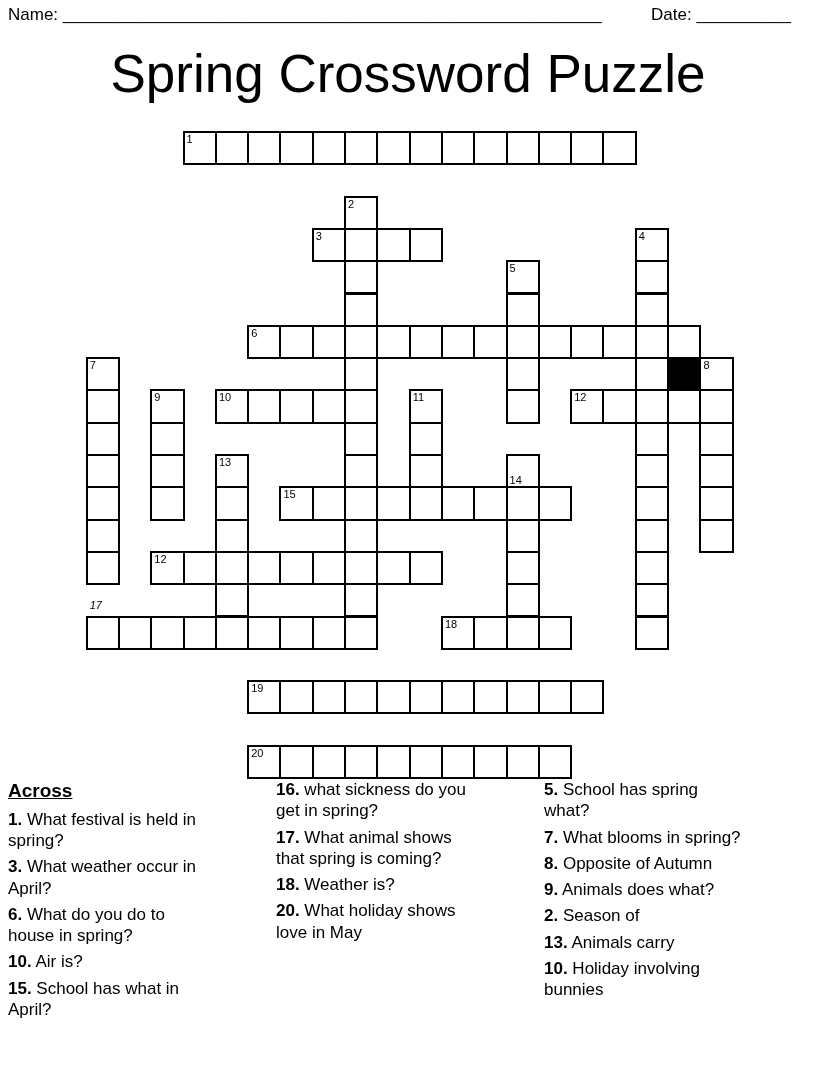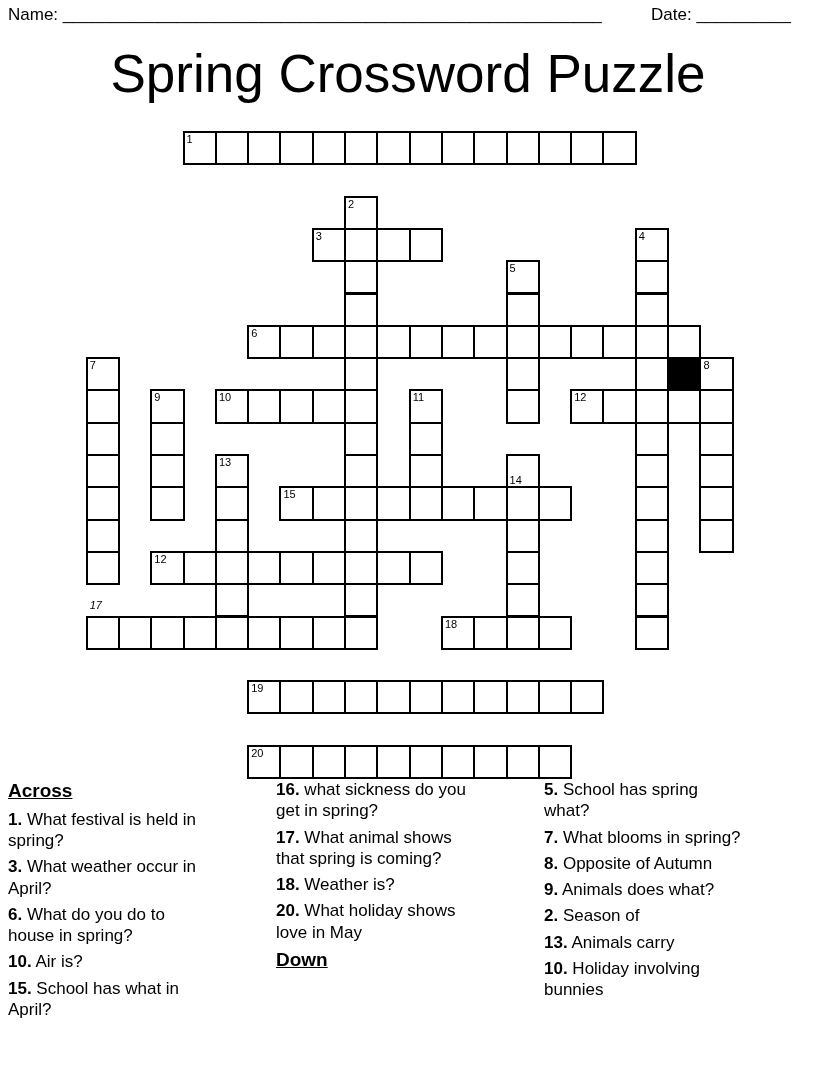"Down" div.clue-header { html: <div>Down</div> -> none }
